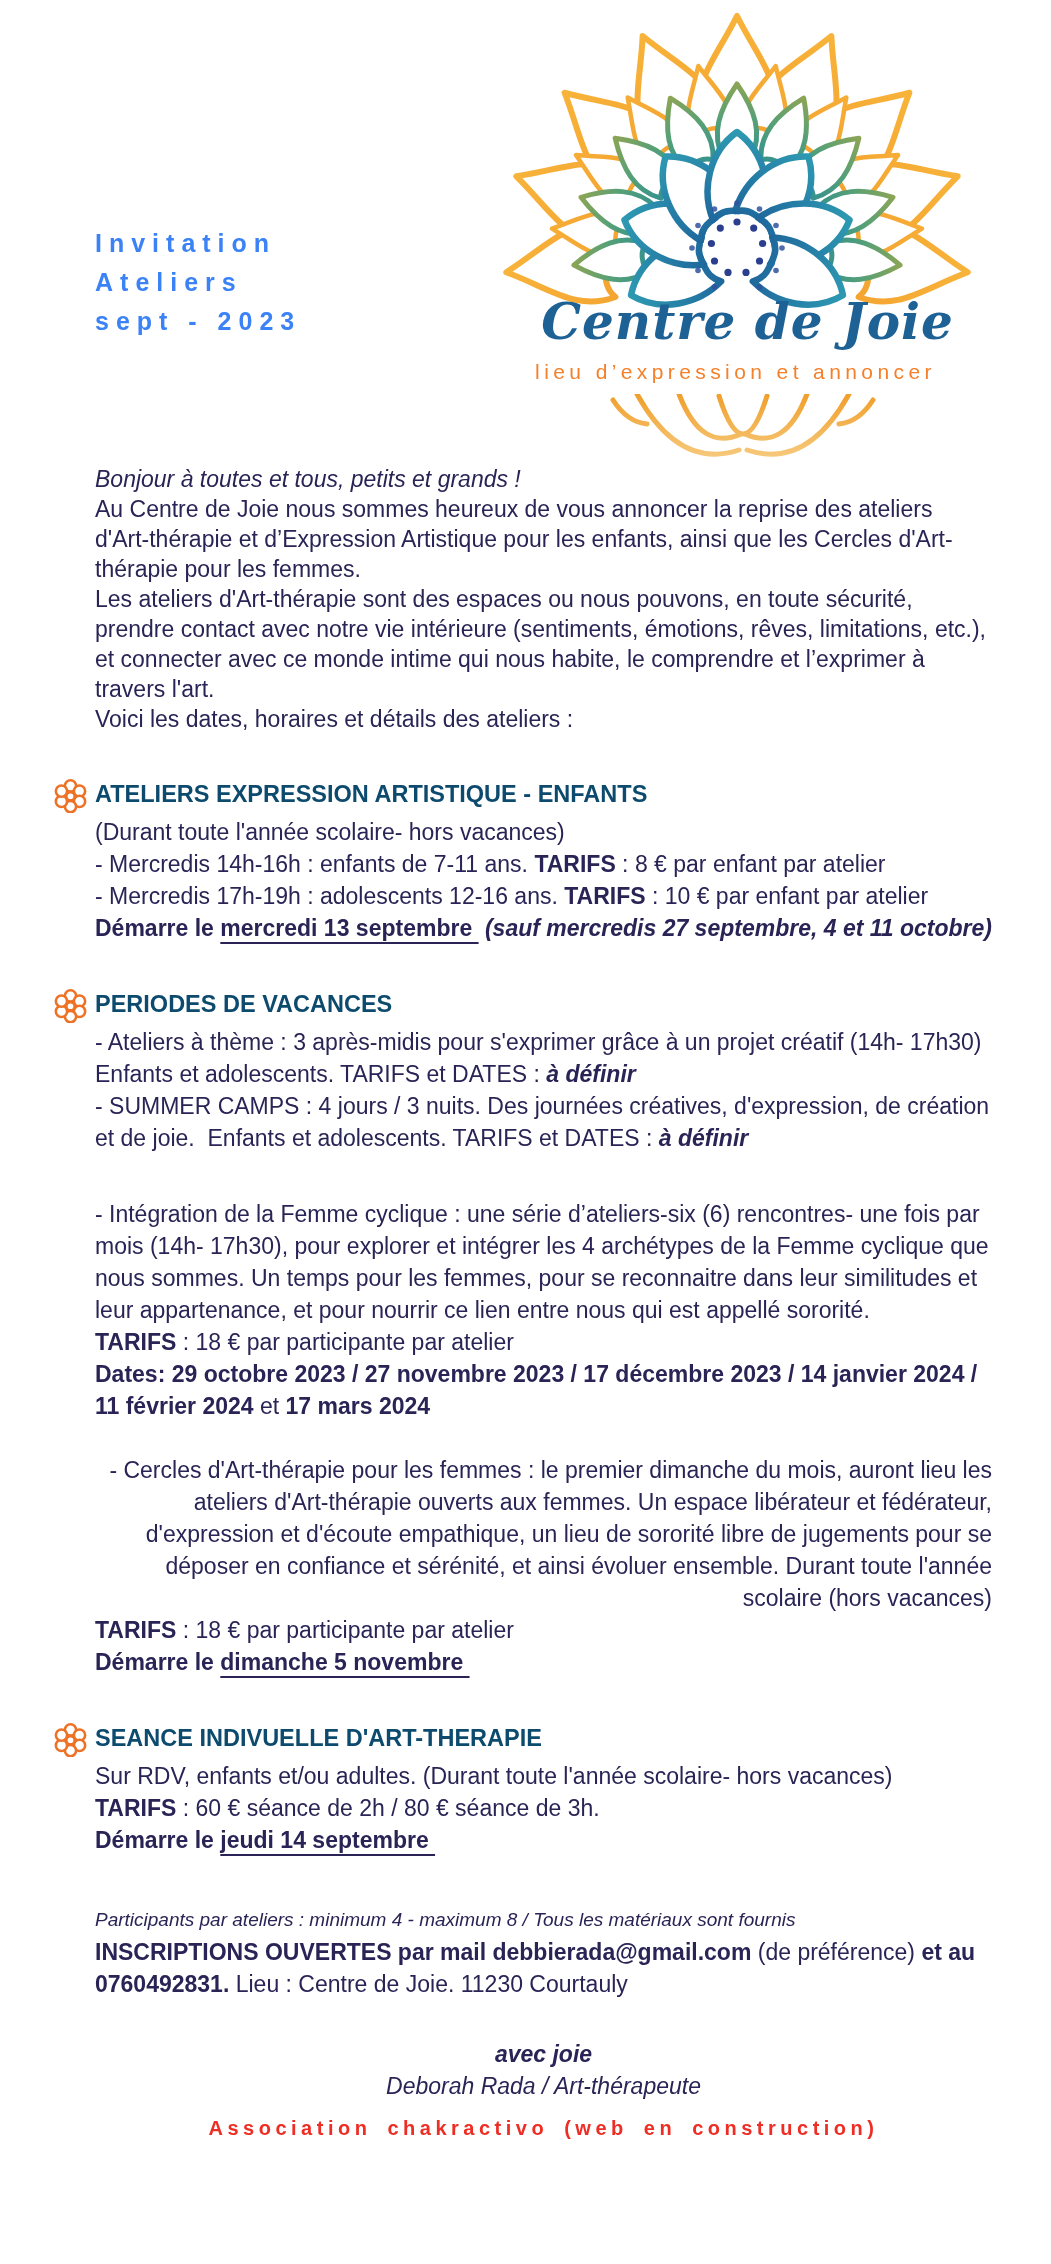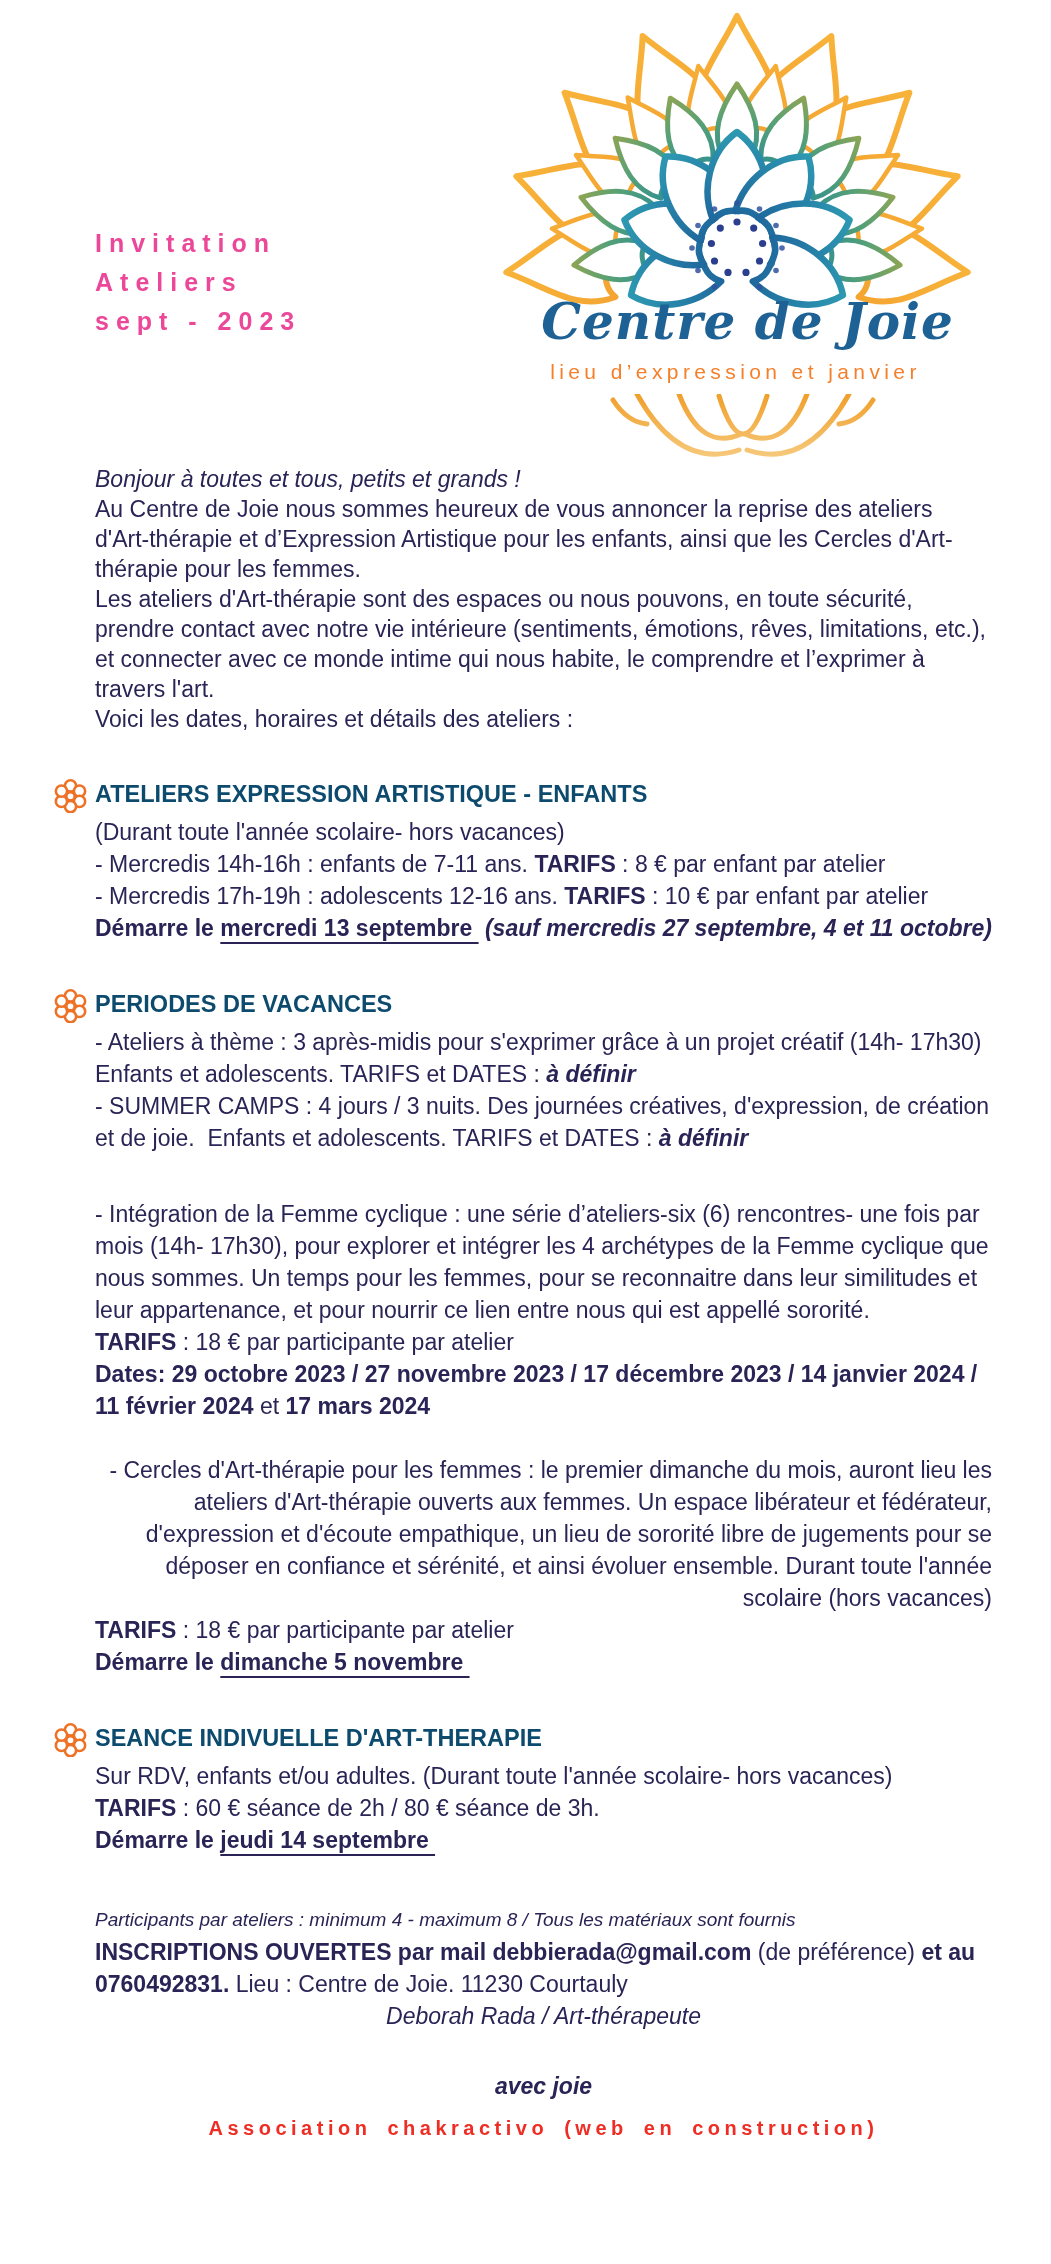"Invitation Ateliers sept - 2023" .invitation { color: #ec4899 -> #3b82f6 }
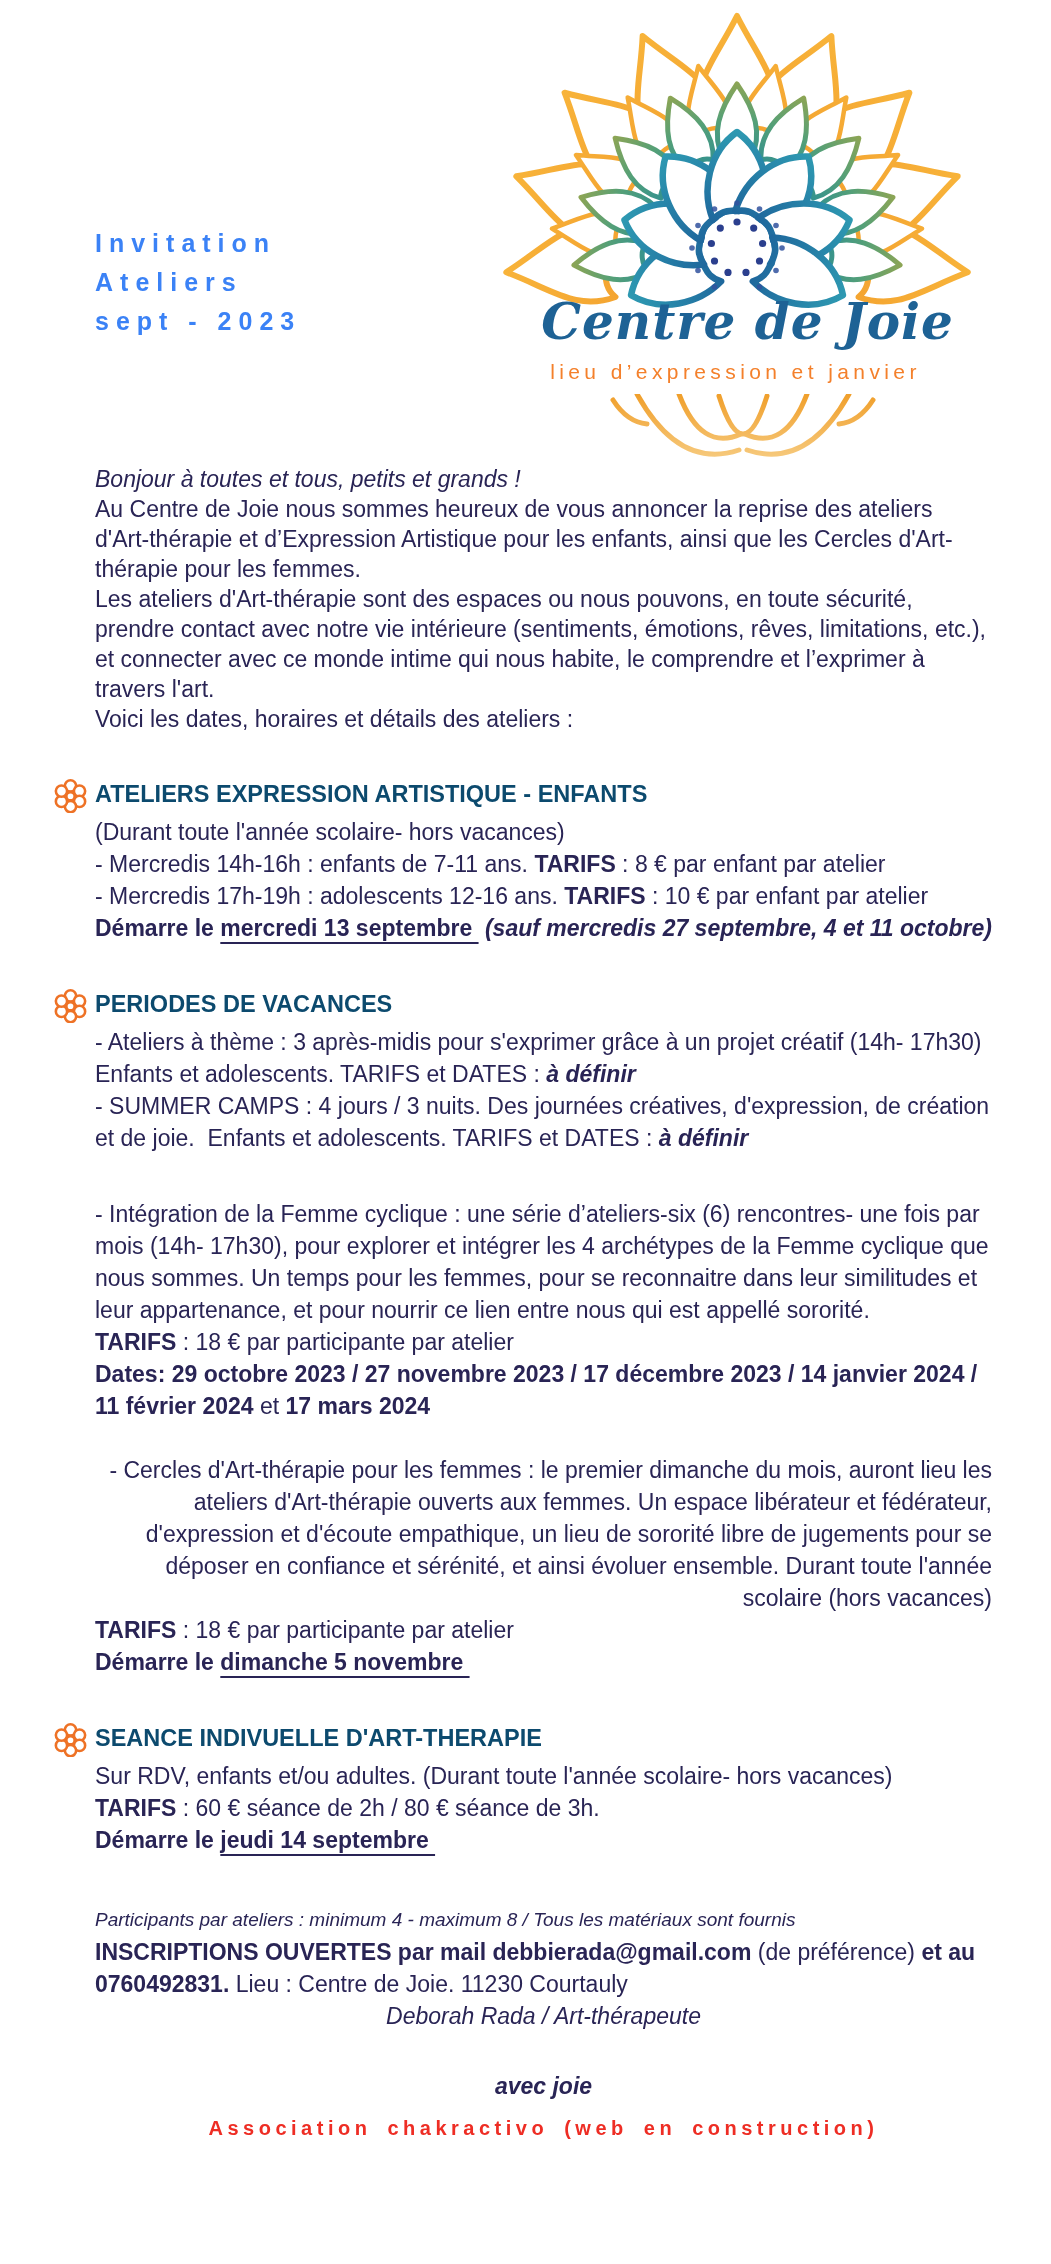"lieu d’expression et janvier" div.logo-subtitle { text: janvier -> annoncer }
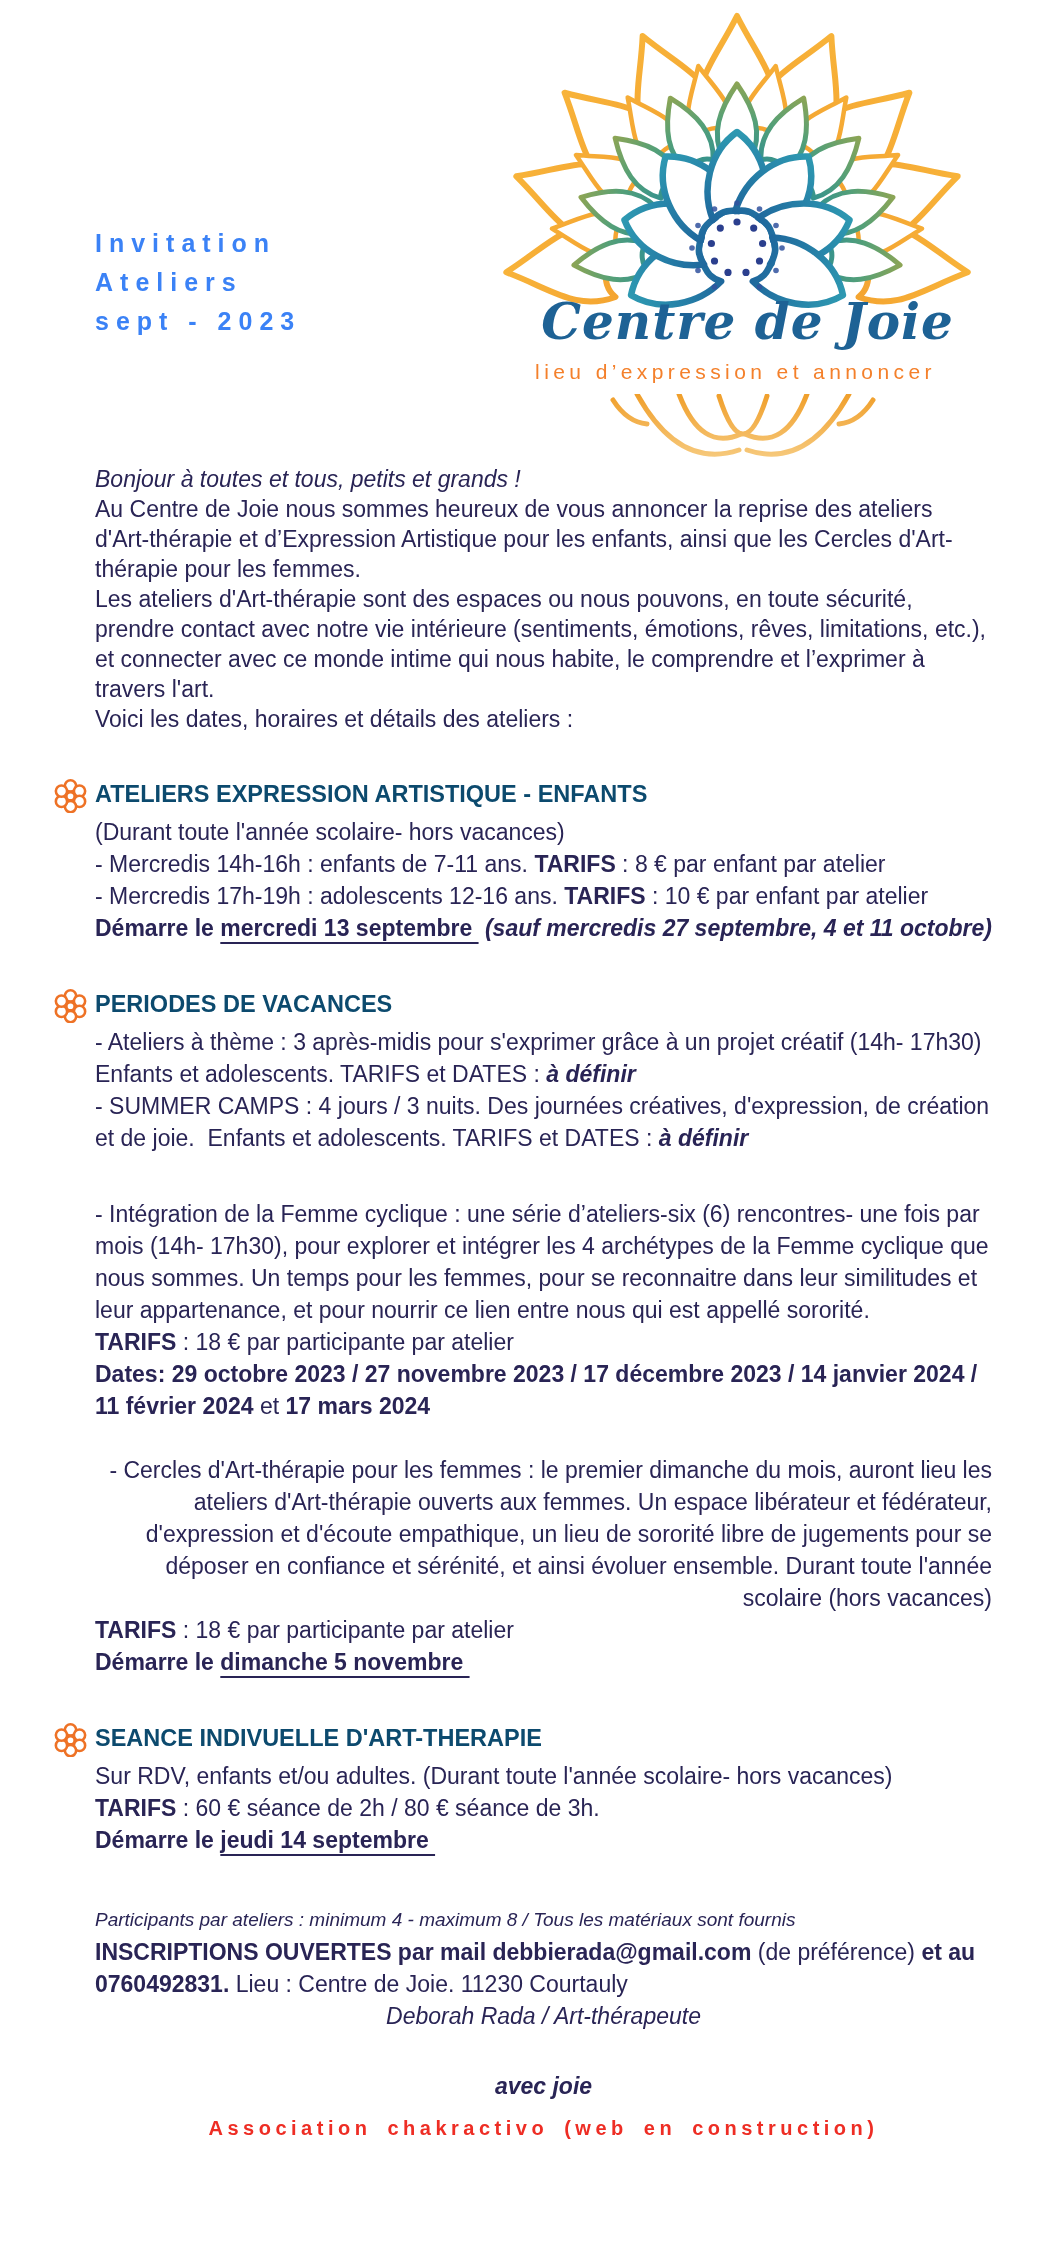"Deborah Rada / Art-thérapeute" p.center { order: before "avec joie" -> after "avec joie" }
